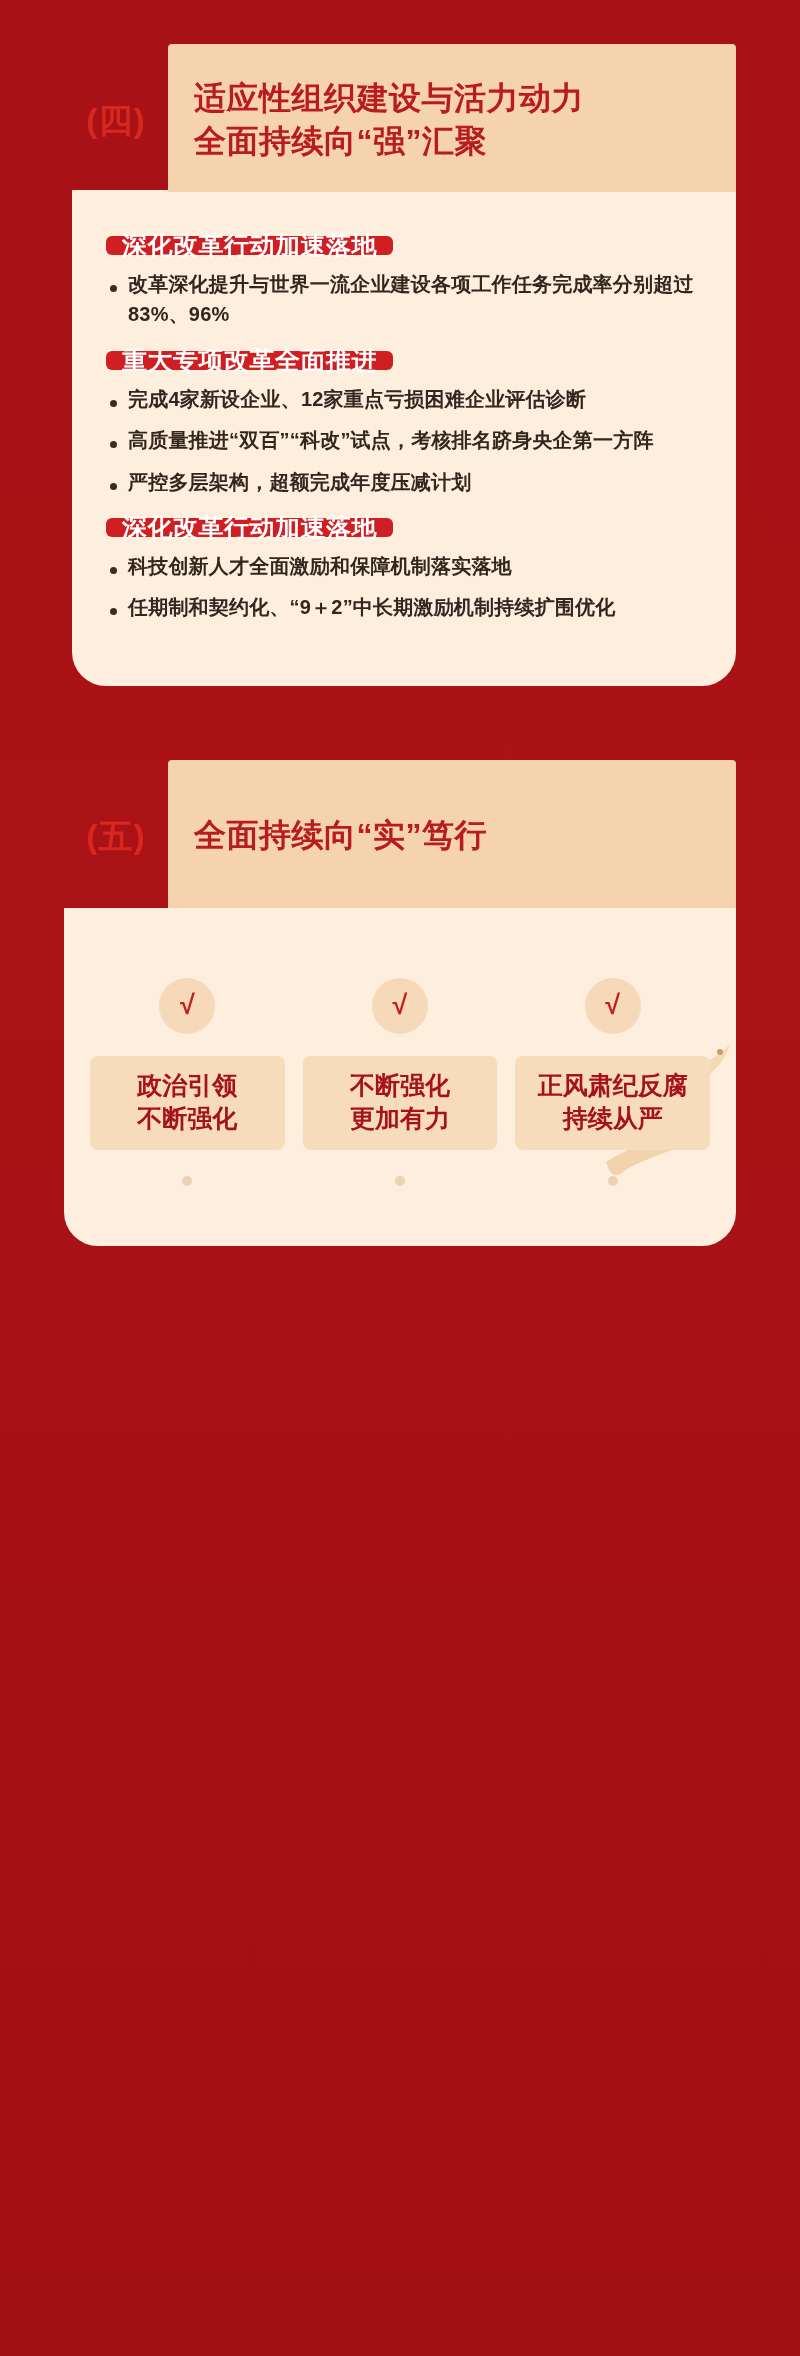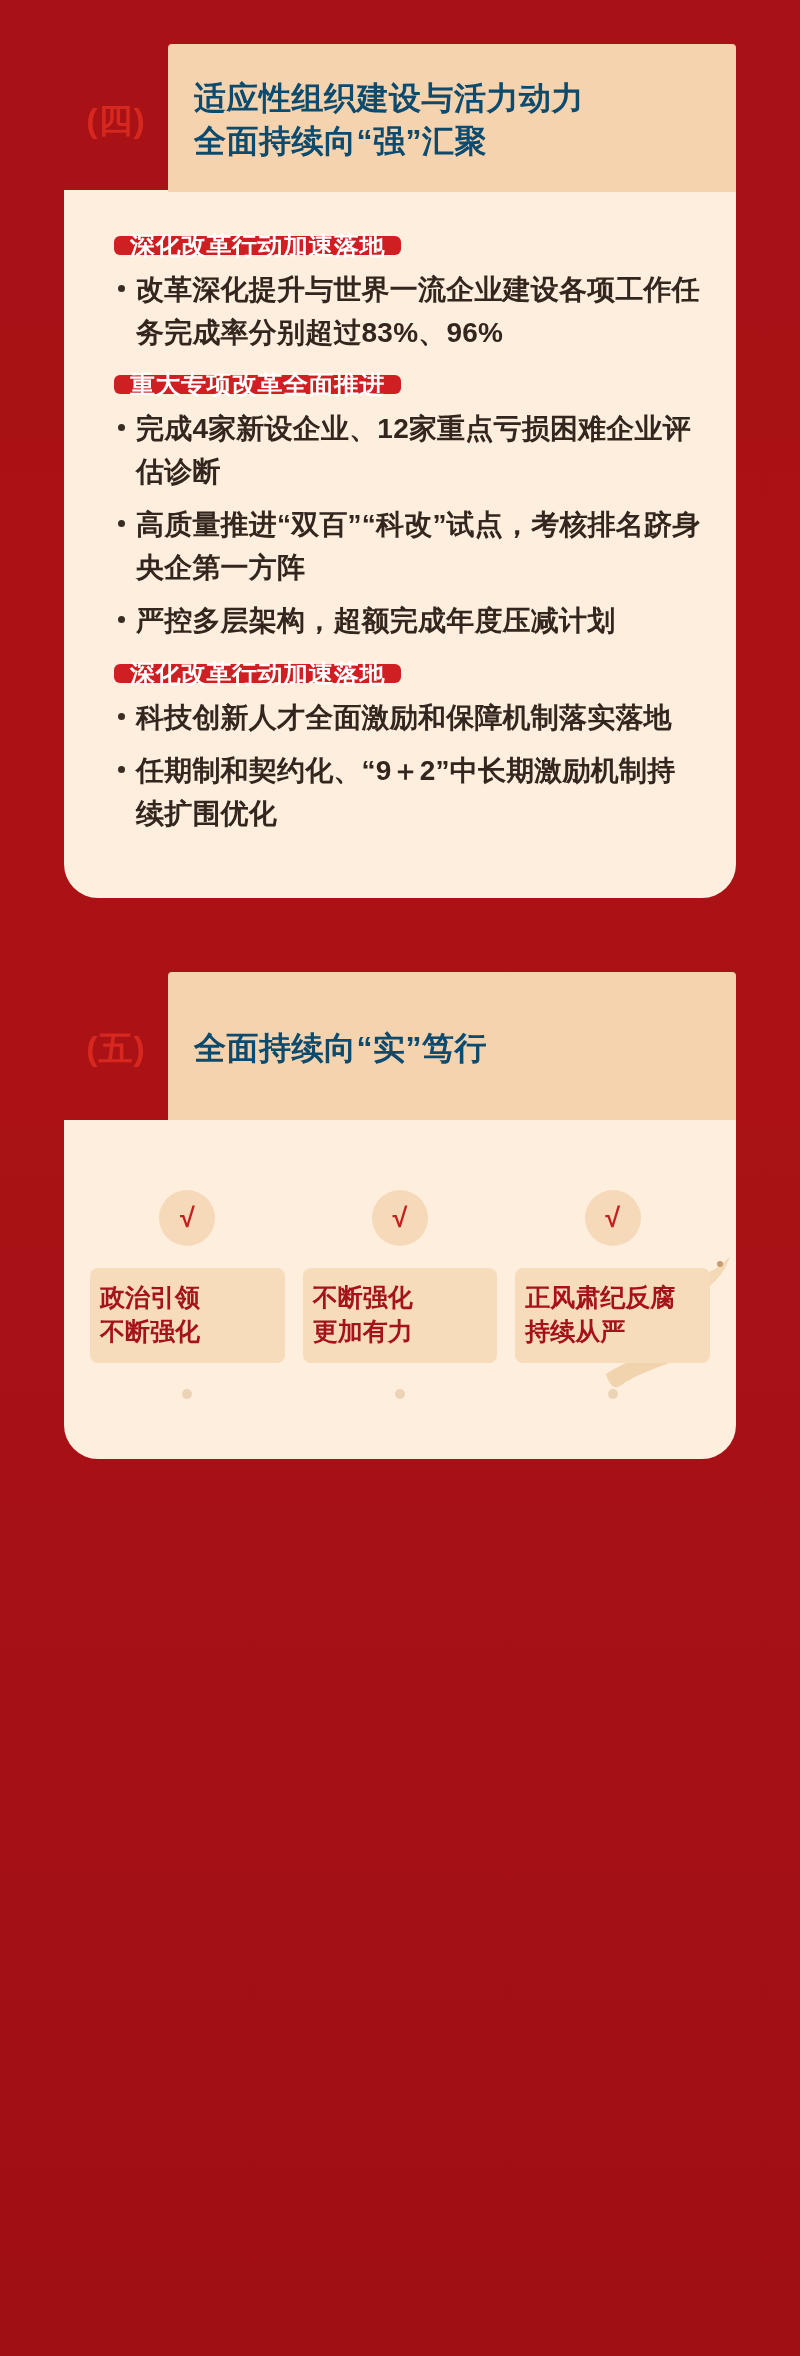"适应性组织建设与活力动力" .head-band .line { color: #0c4a6e -> #b91c1c }
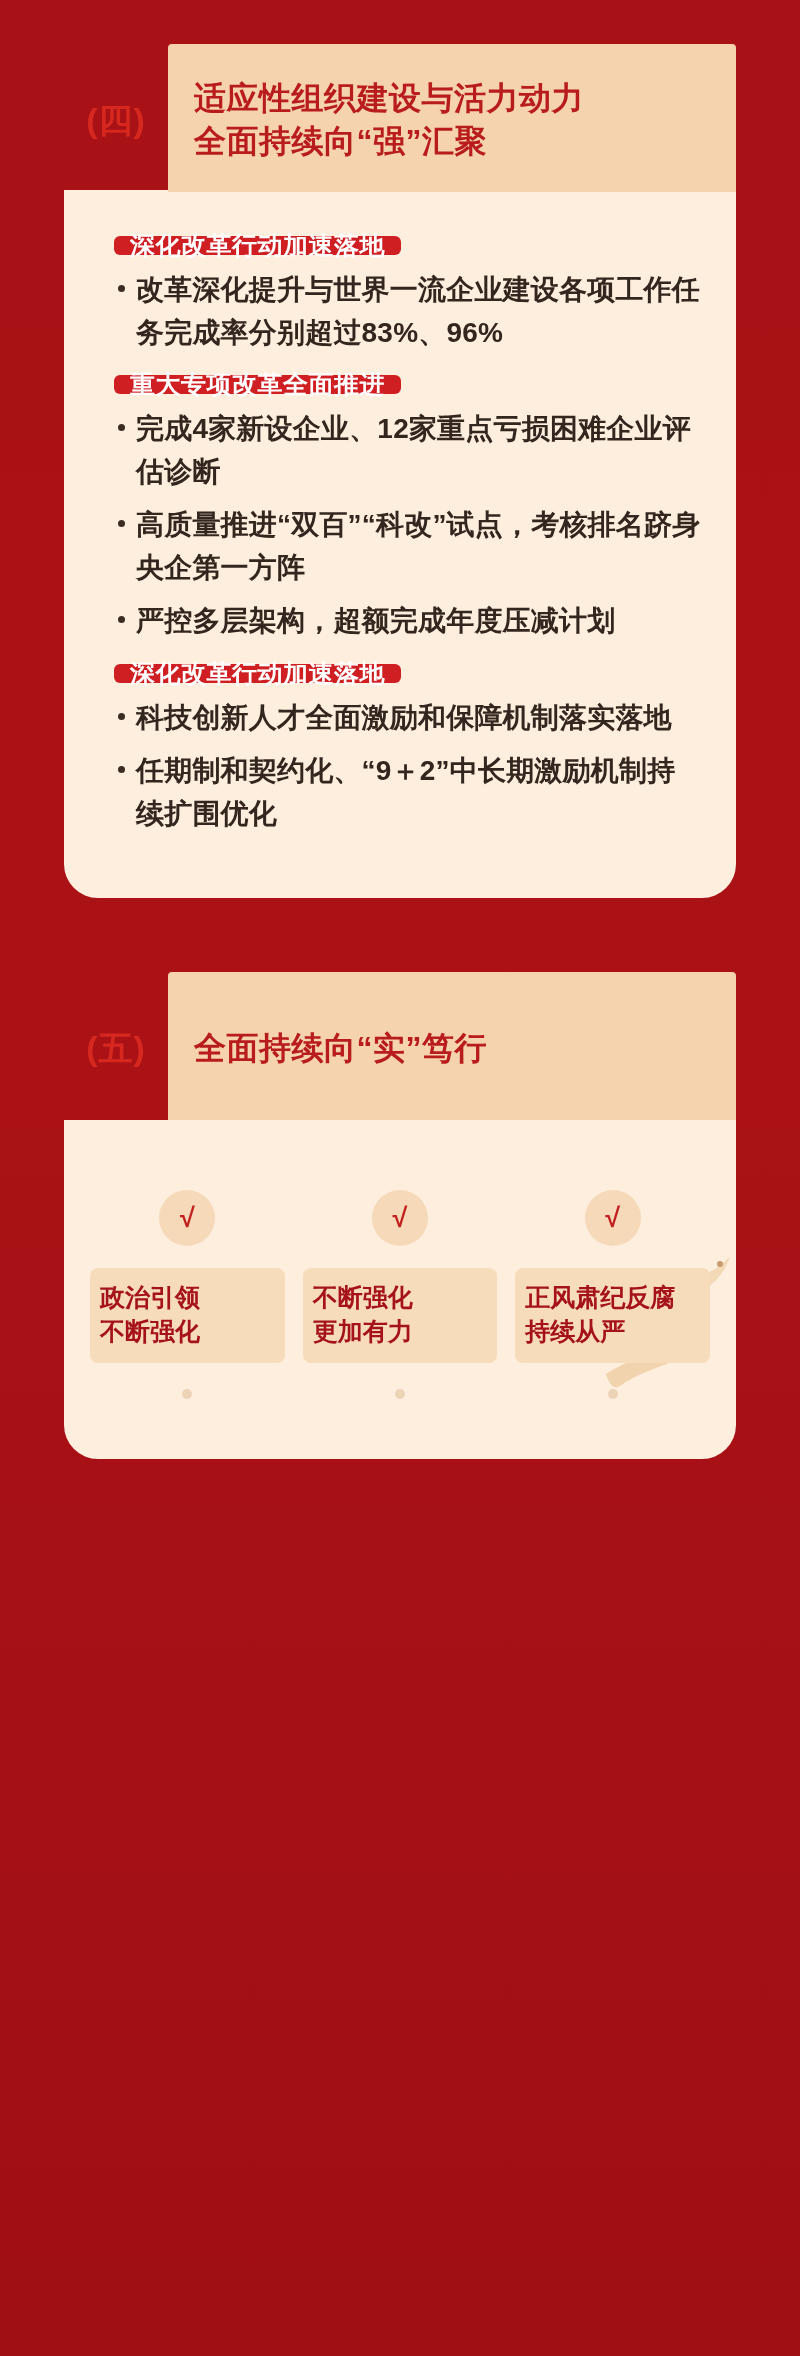"深化改革行动加速落地" .section-body { margin-left: 0 -> 8px; padding: 36px 34px 52px 50px -> 36px 34px 52px 34px }
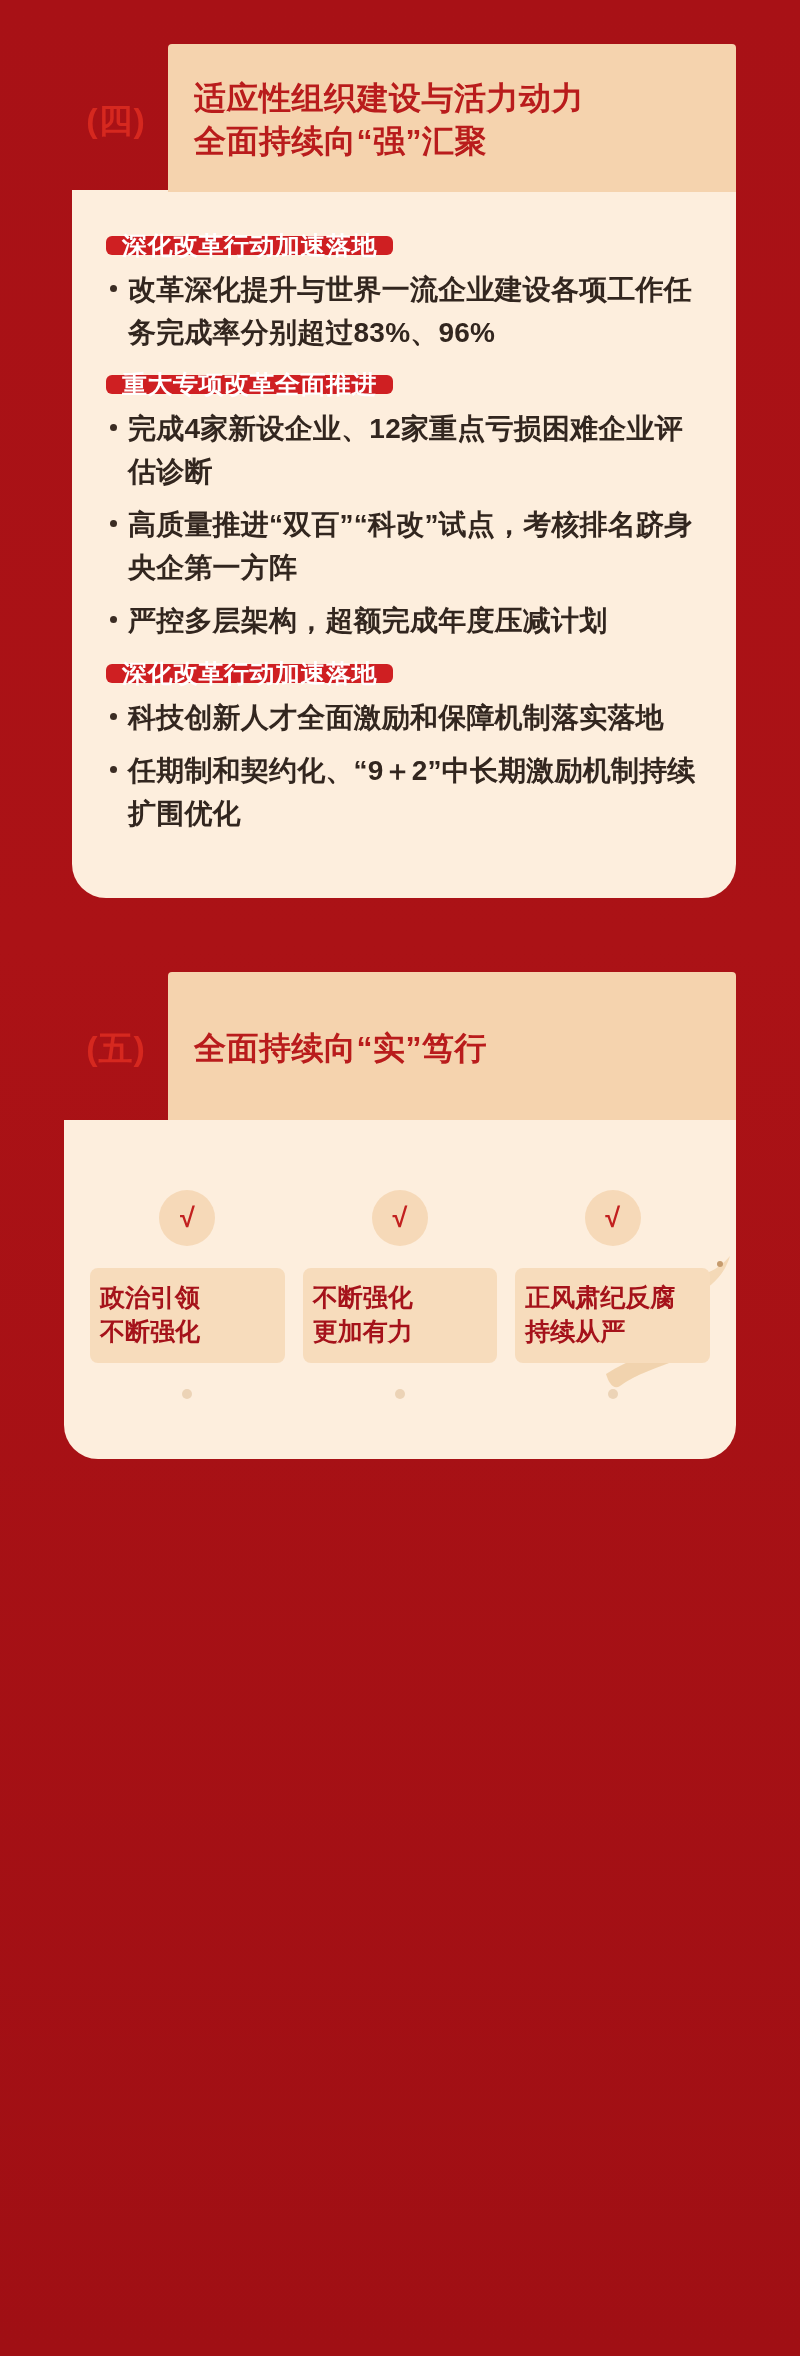"改革深化提升与世界一流企业建设各项工作任务完成率分别超过83%、96%" ul.bullets li { font-size: 28px -> 20px }
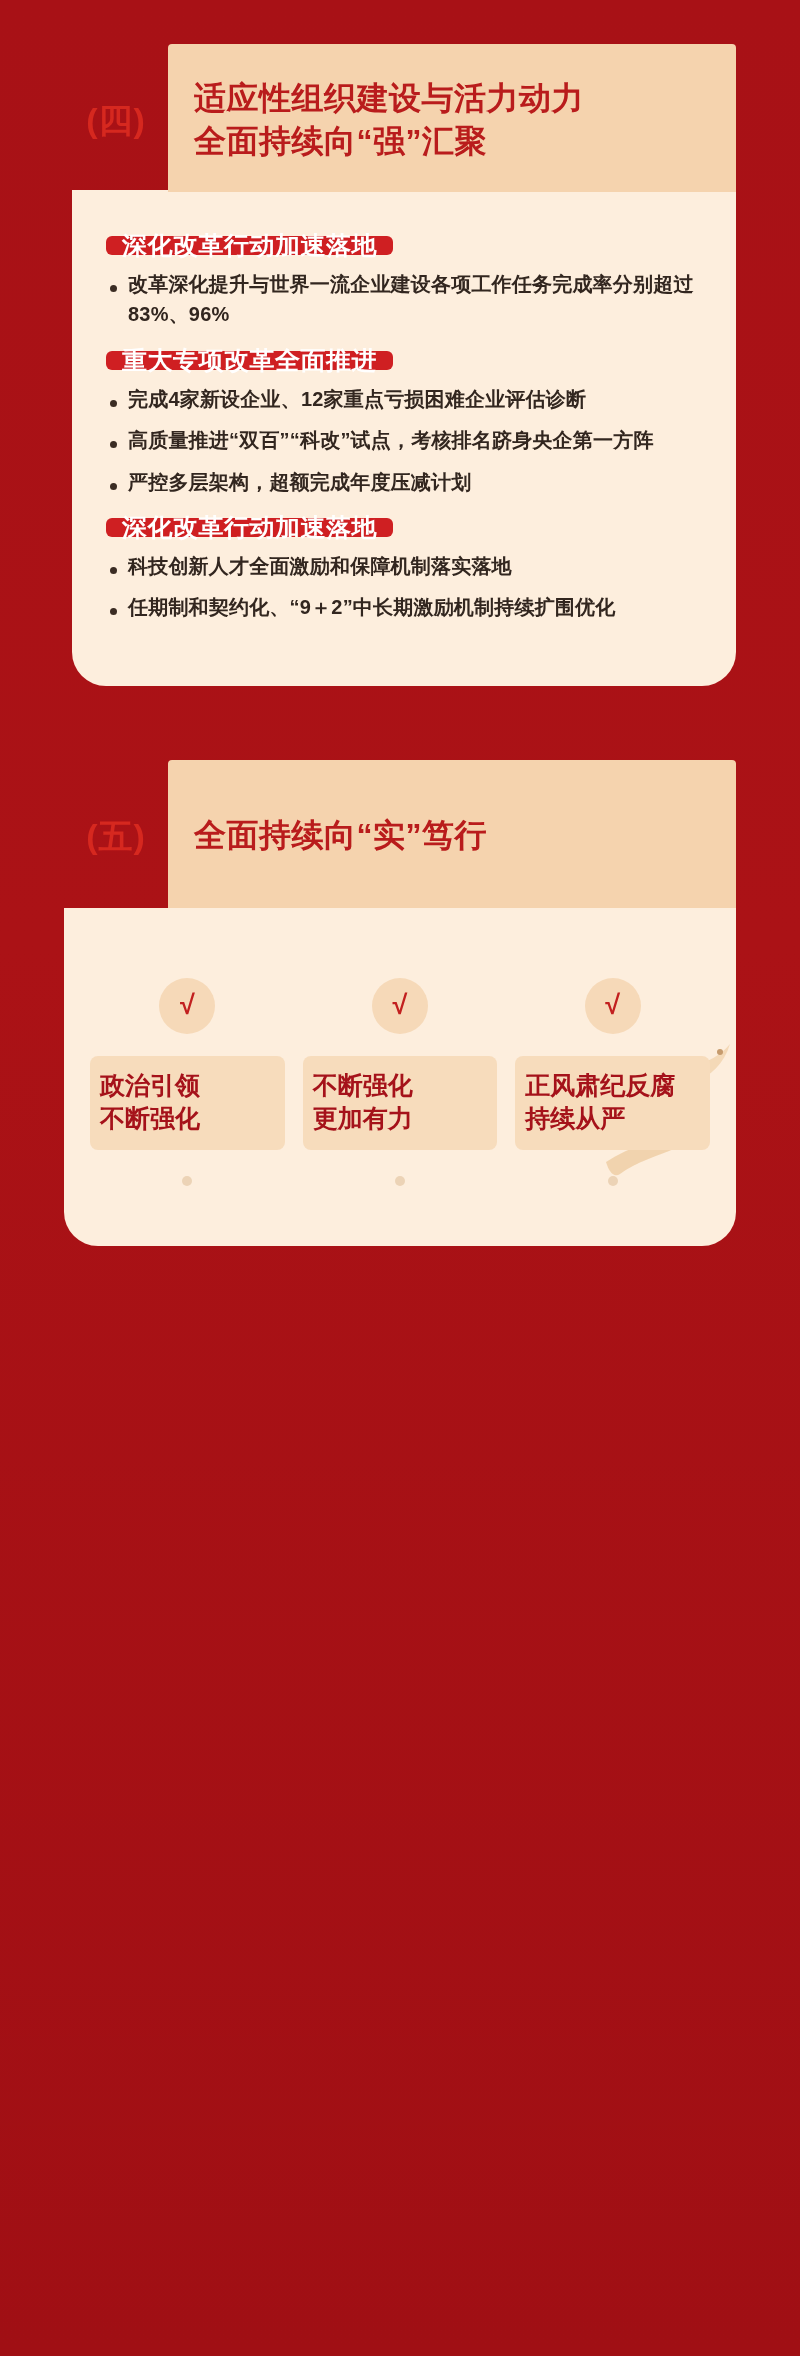"政治引领" .check-label { text-align: none -> center }
